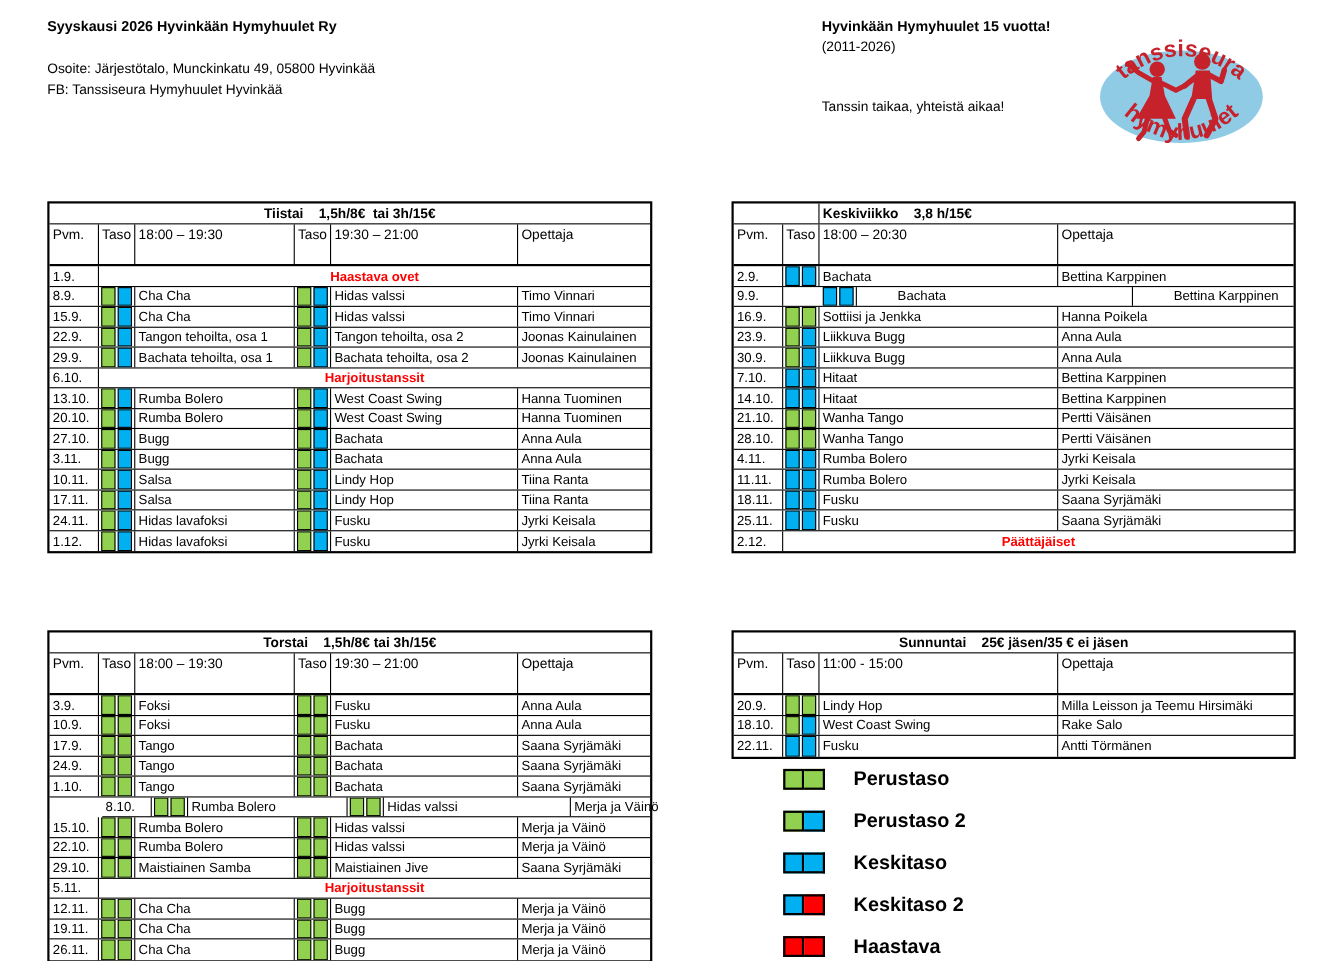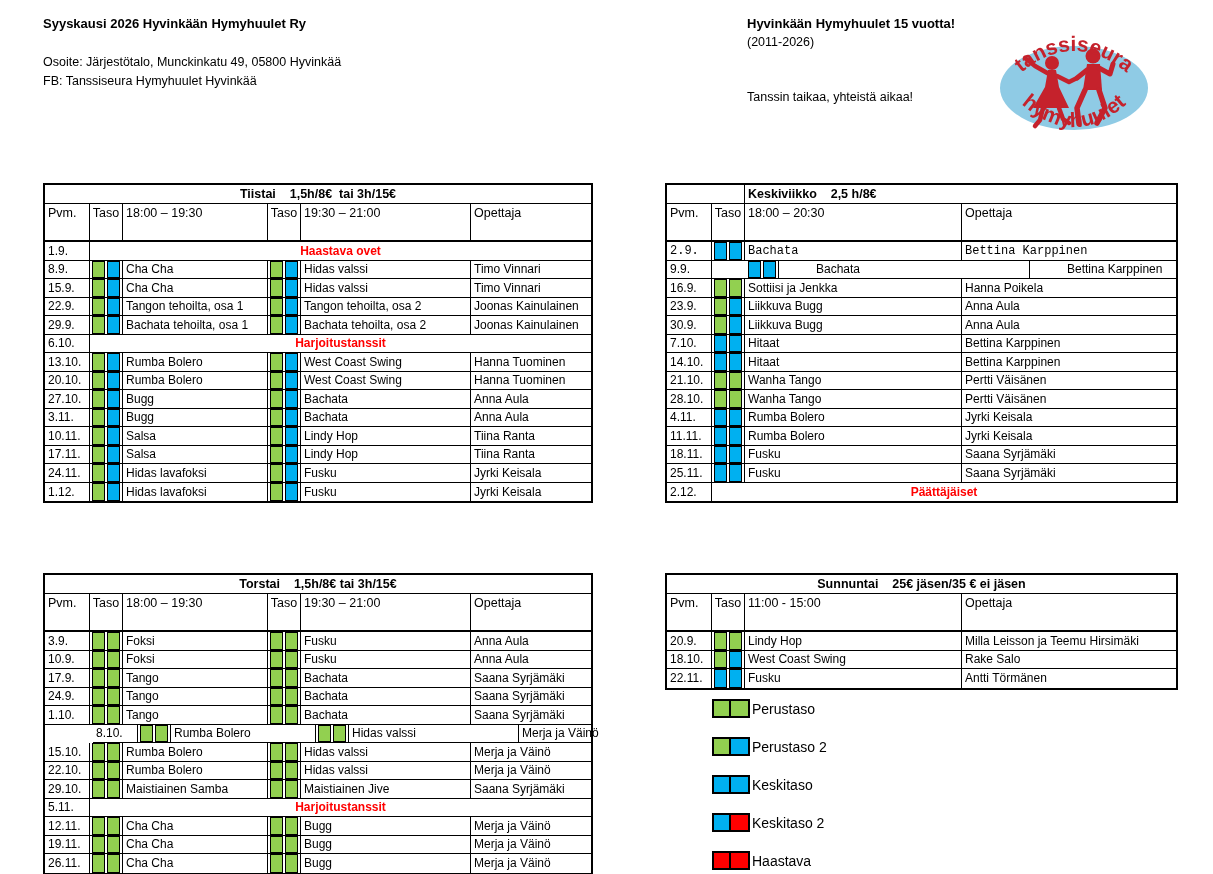"Keskiviikko 2,5 h/8€" div.title-text { text: 2,5 h/8€ -> 3,8 h/15€ }
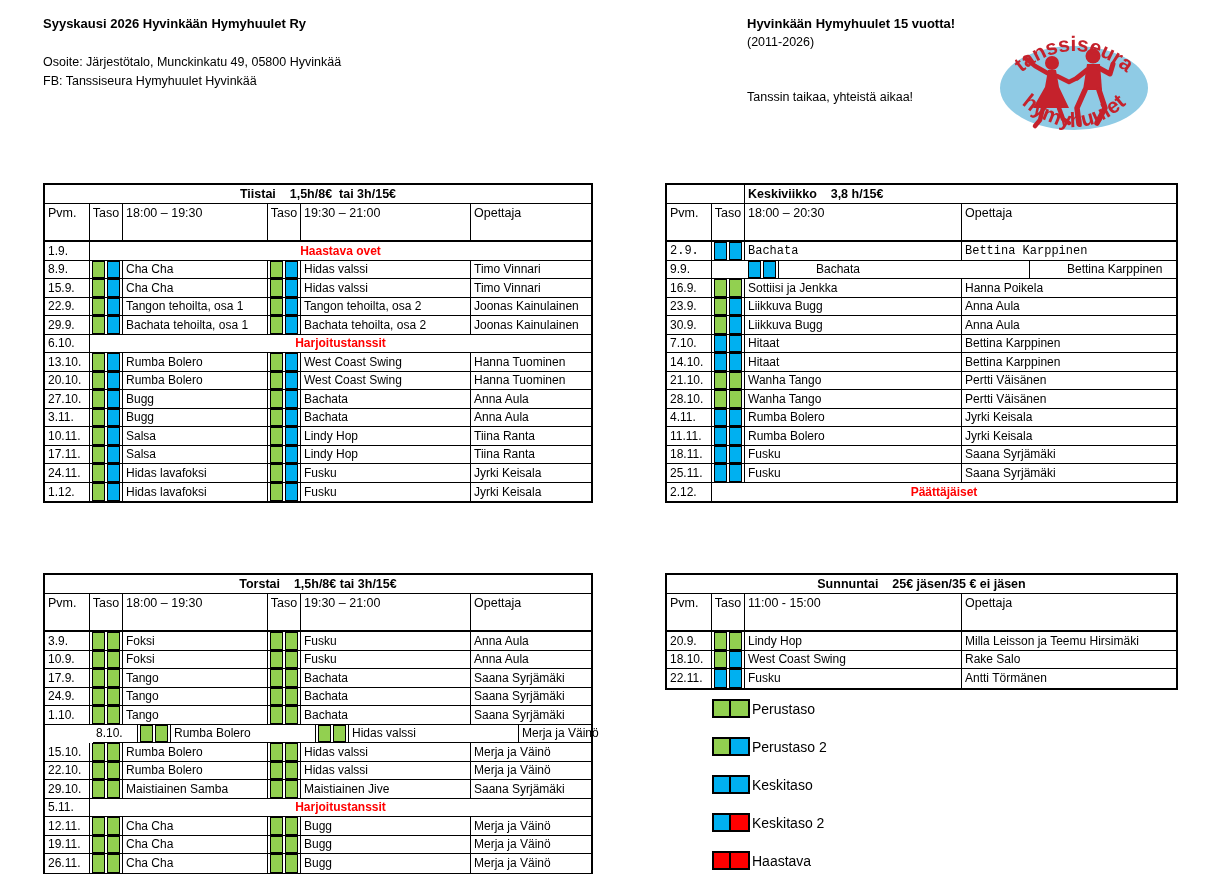"2.9." div.tbl-row { font-family: Liberation Mono, monospace -> none }
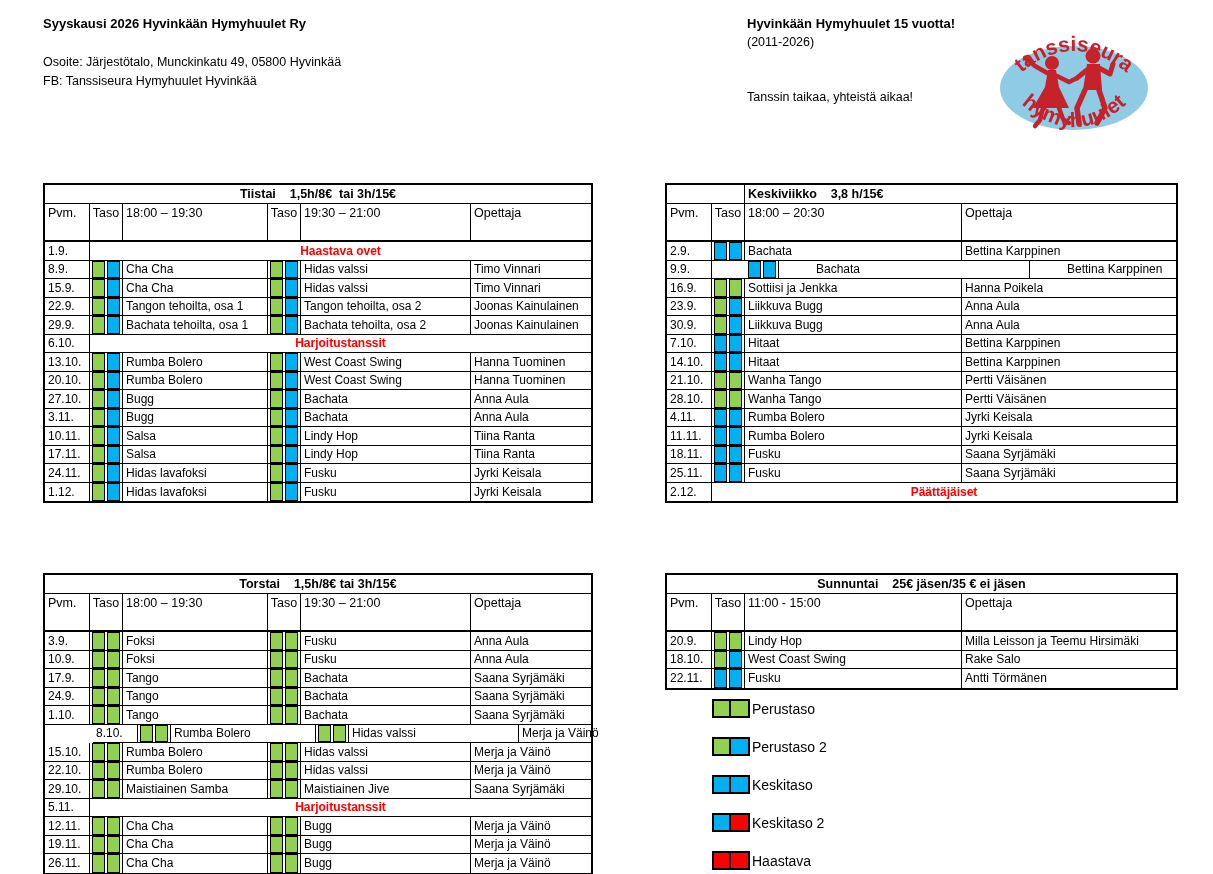"Perustaso" .legend-label { font-size: 14px -> 18px; font-weight: normal -> bold; margin-left: 2px -> 26px }
